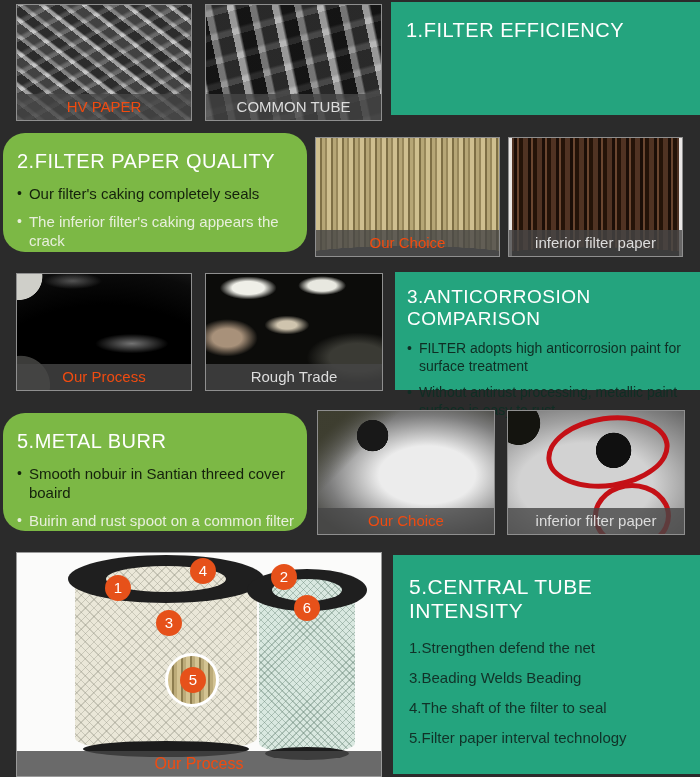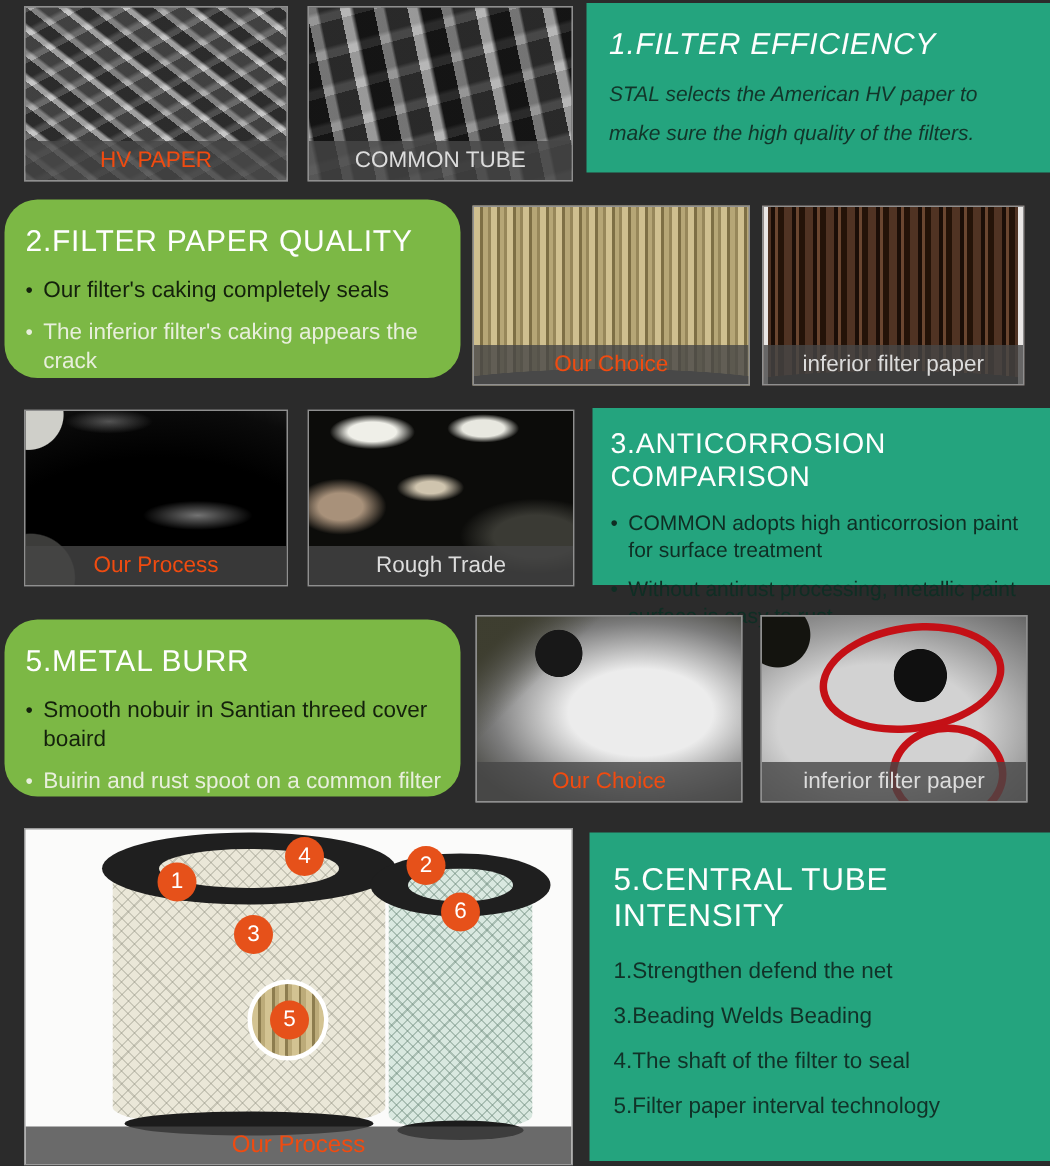"1.FILTER EFFICIENCY" div.panel { font-style: italic -> none }
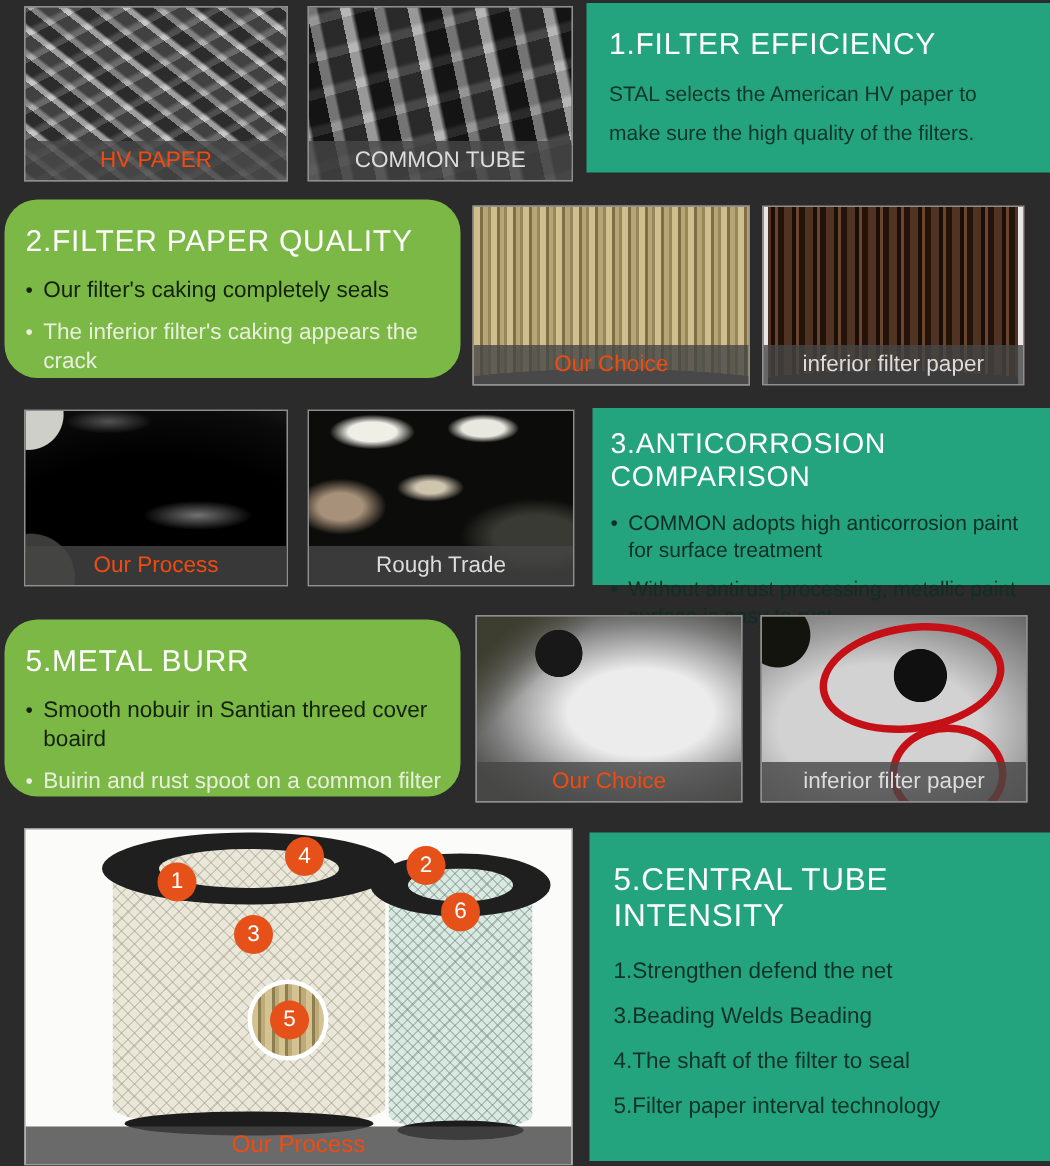"STAL selects the American HV" div.body-text { html: <div>STAL selects the American HV paper to make sure the high quality of the filters.</div> -> none }
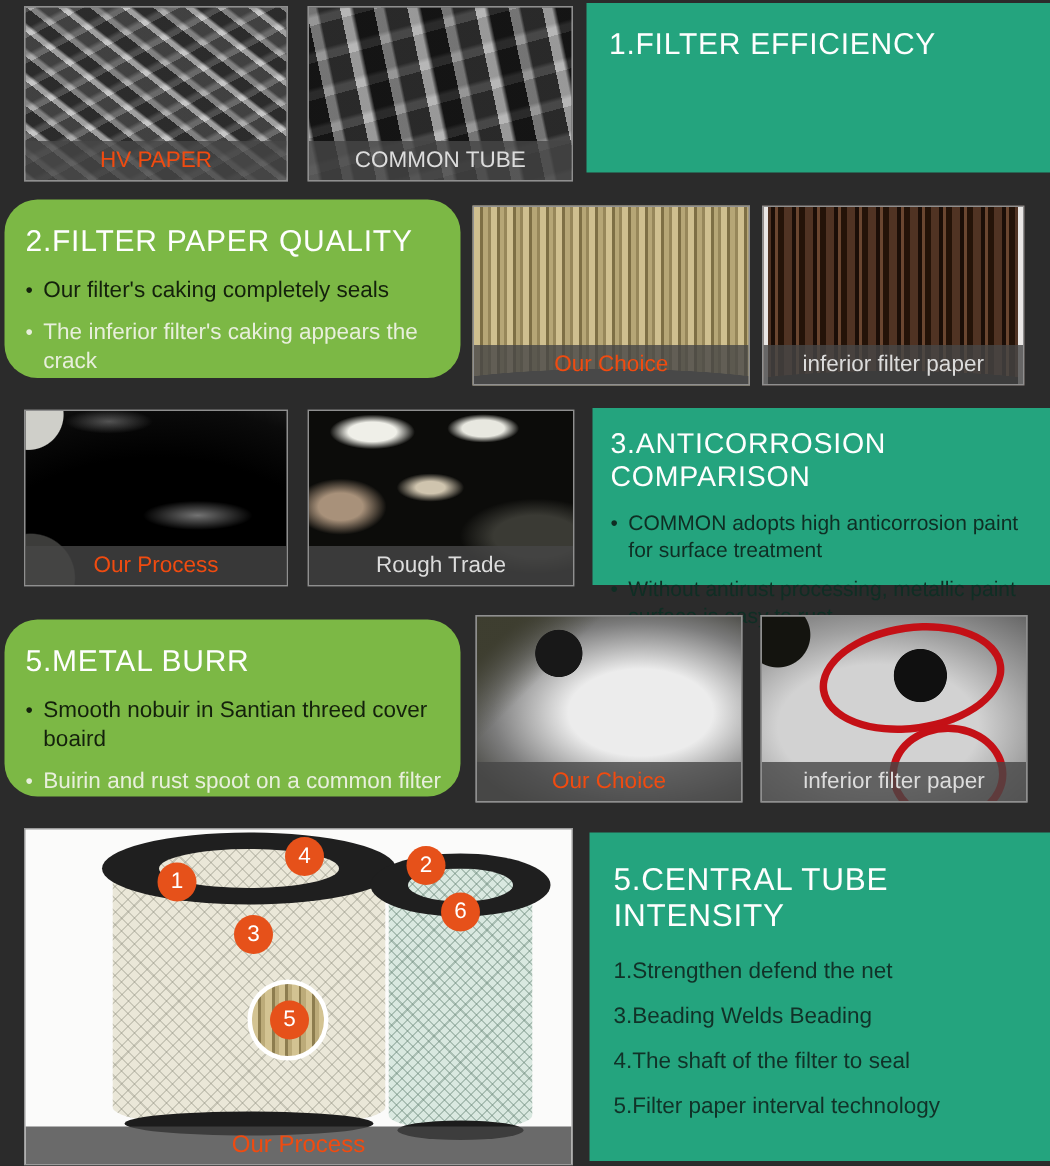"COMMON adopts high anticorrosion paint" span { text: COMMON -> FILTER }
